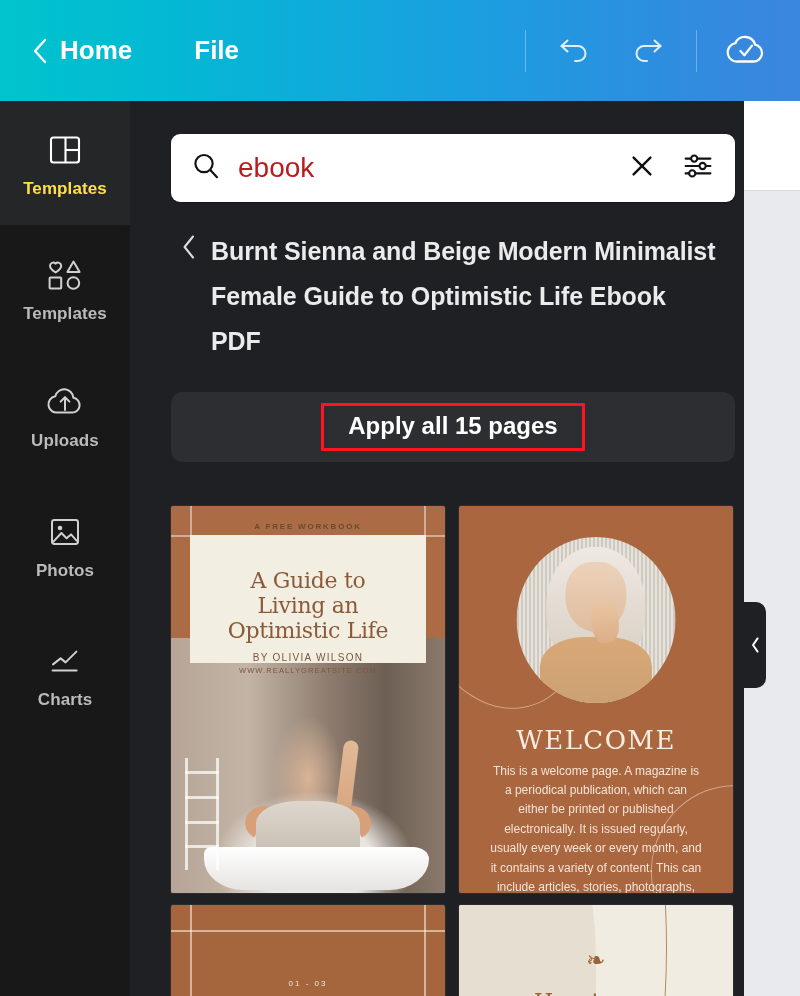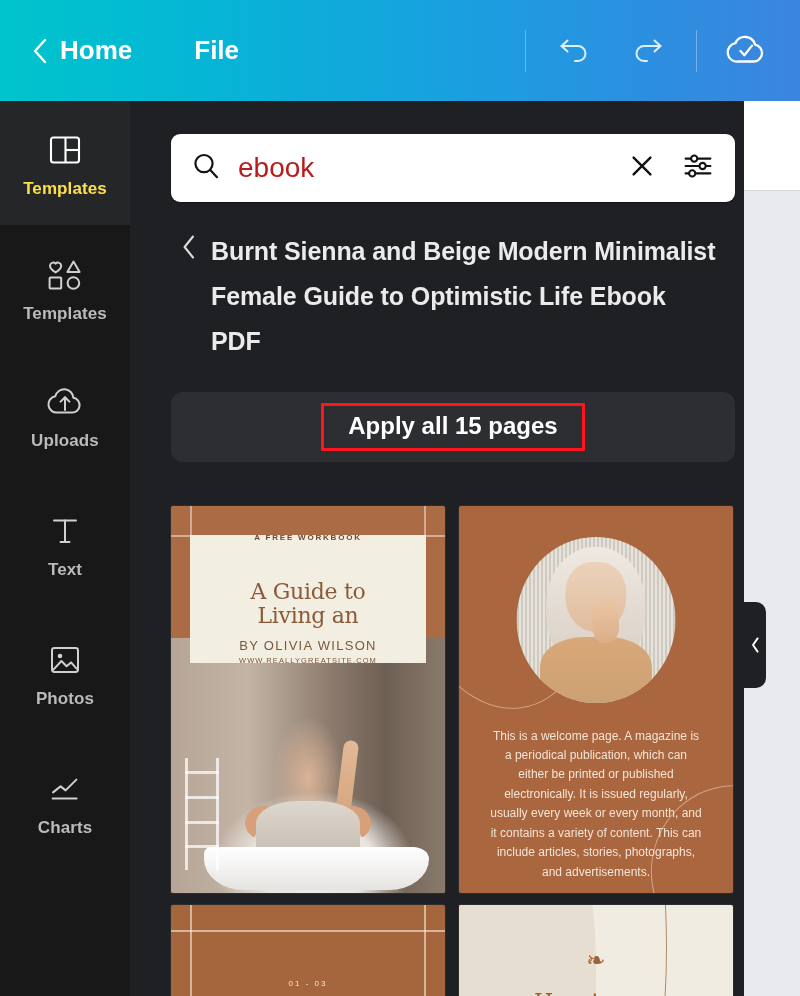"Text" div.rail-item { html: <div> <span> <svg> <line></line> <line></line> <line></line> </svg> </span> <span>Text</span> </div> -> none }
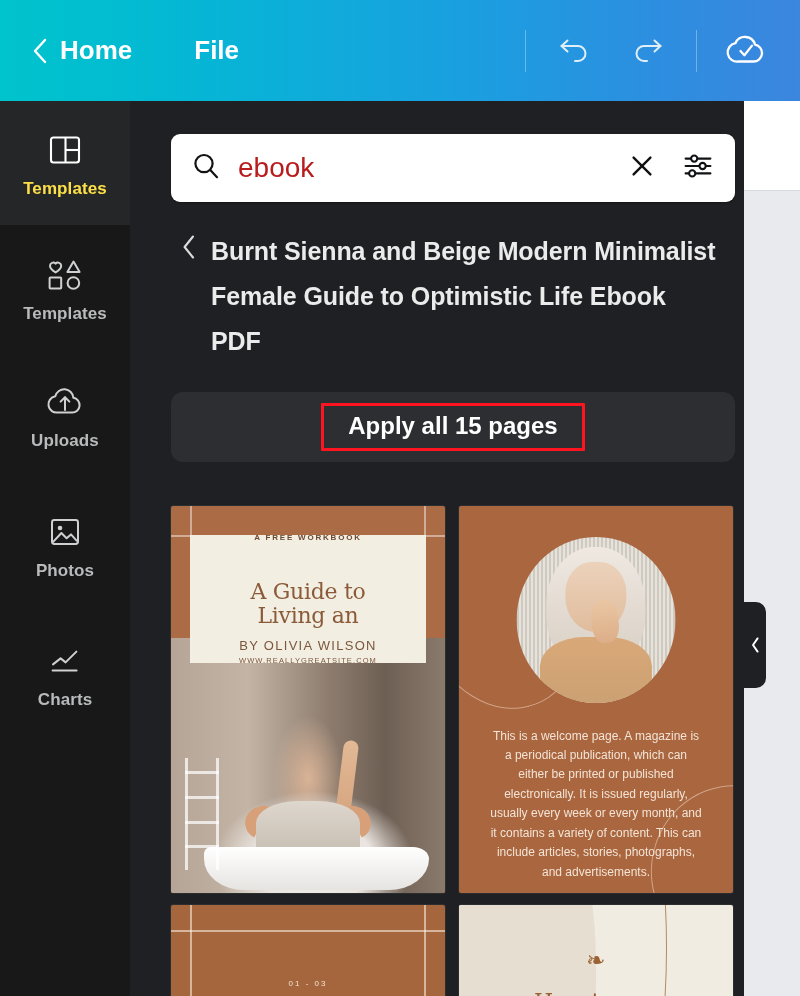"Optimistic Life" div { html: none -> <div>Optimistic Life</div> }
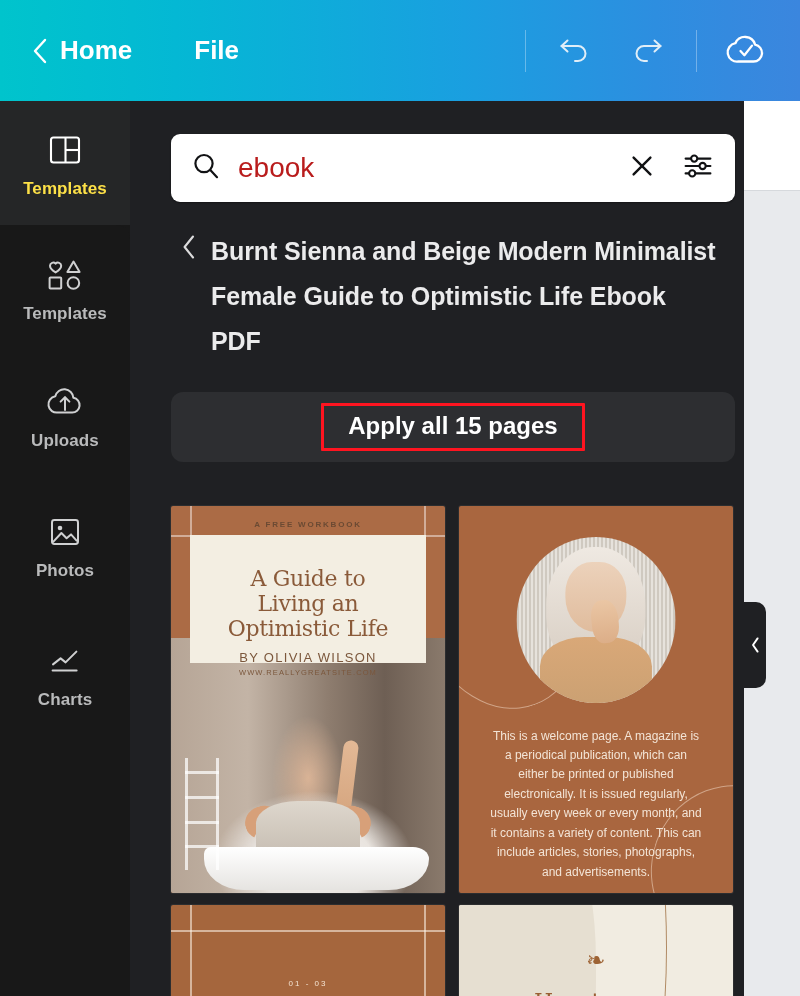"BY OLIVIA WILSON" .t1-by { font-size: 13px -> 10px }
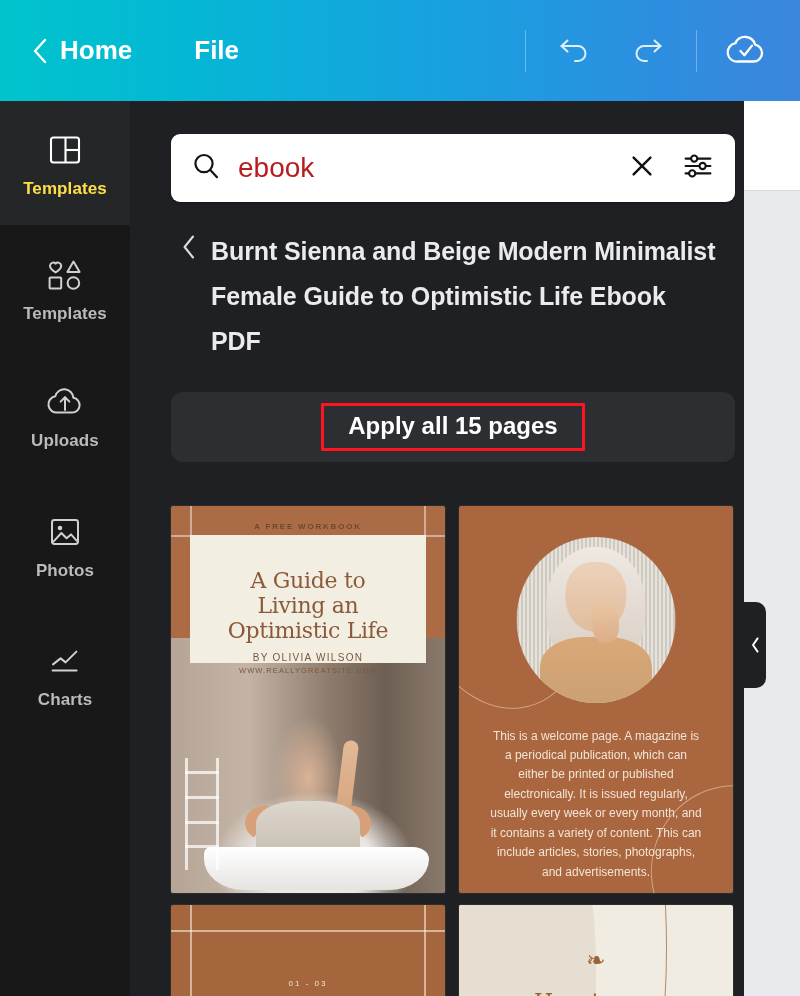"WELCOME" div.t2-welcome { html: none -> <div>WELCOME</div> }
